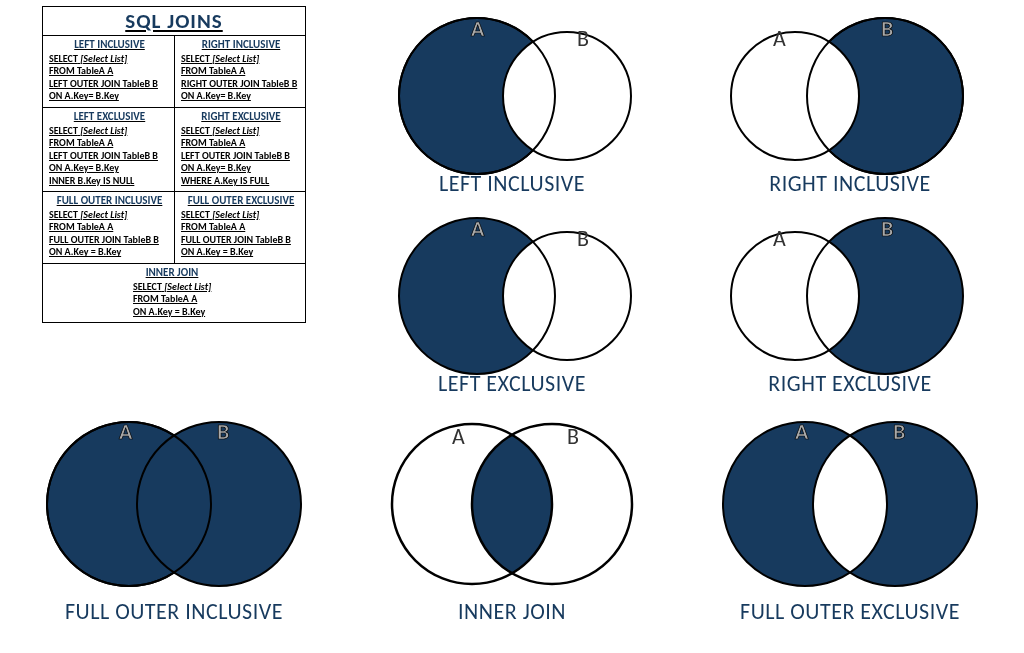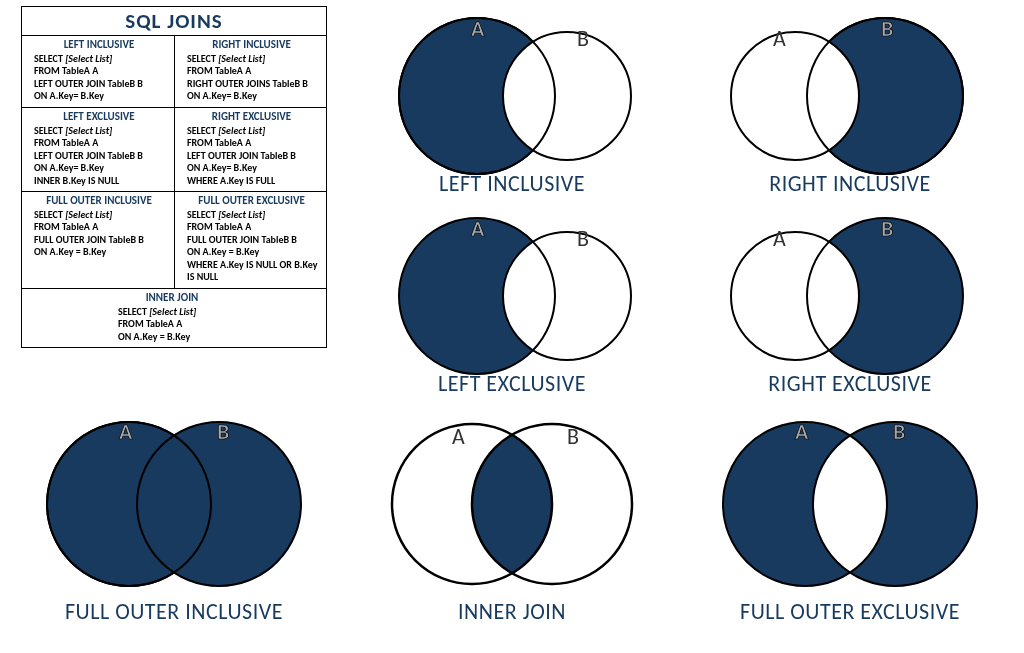"SQL JOINS" .ref-table { text-decoration: none -> underline; width: 306px -> 264px }
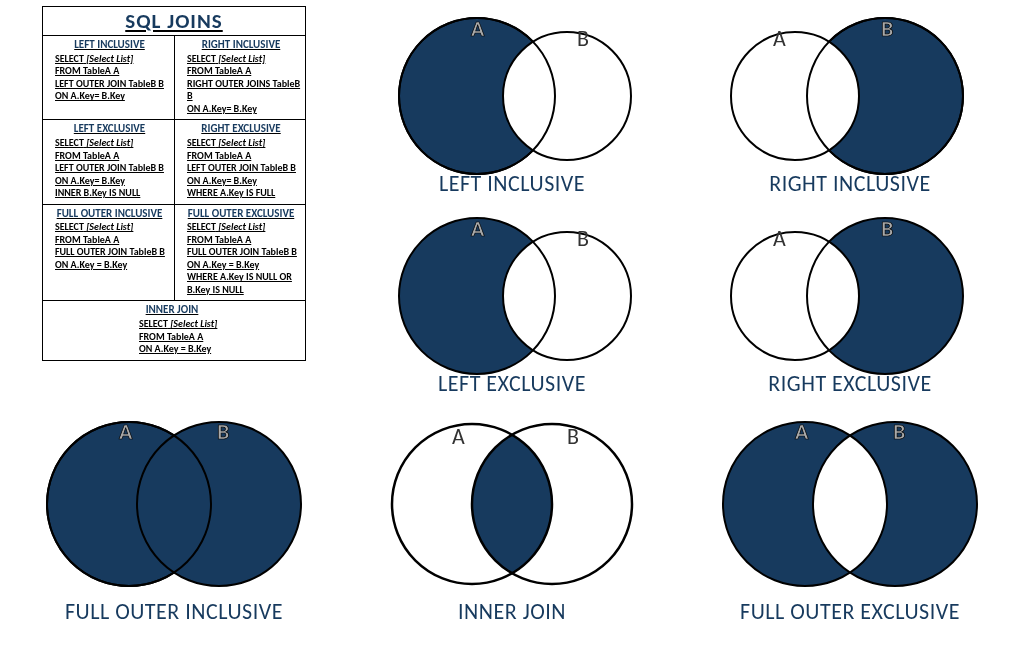"SELECT [Select List]" .ref-sql { margin-left: 6px -> none }
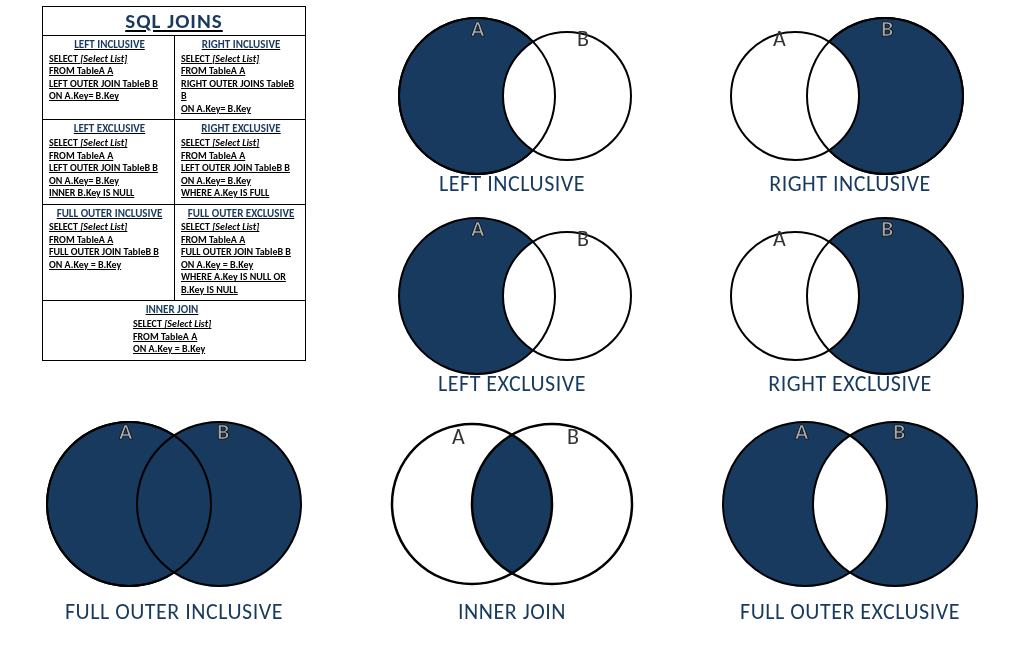"RIGHT OUTER JOINS TableB B" div.ref-sql { text: JOINS -> JOIN }
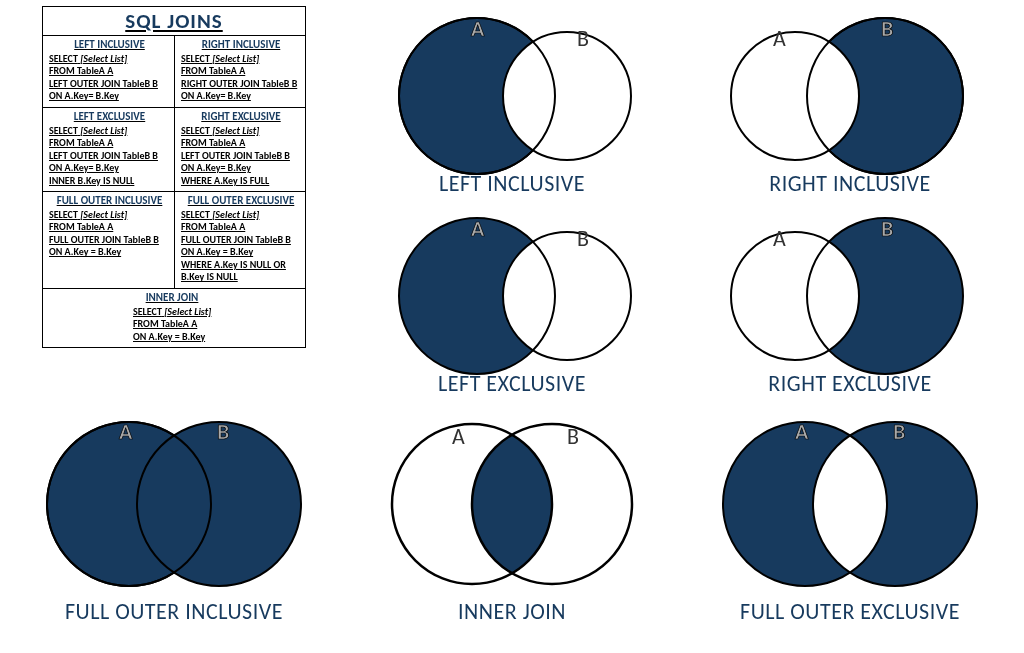"WHERE A.Key IS NULL OR" div.ref-sql { html: <div>WHERE A.Key IS NULL OR B.Key IS NULL</div> -> none }
